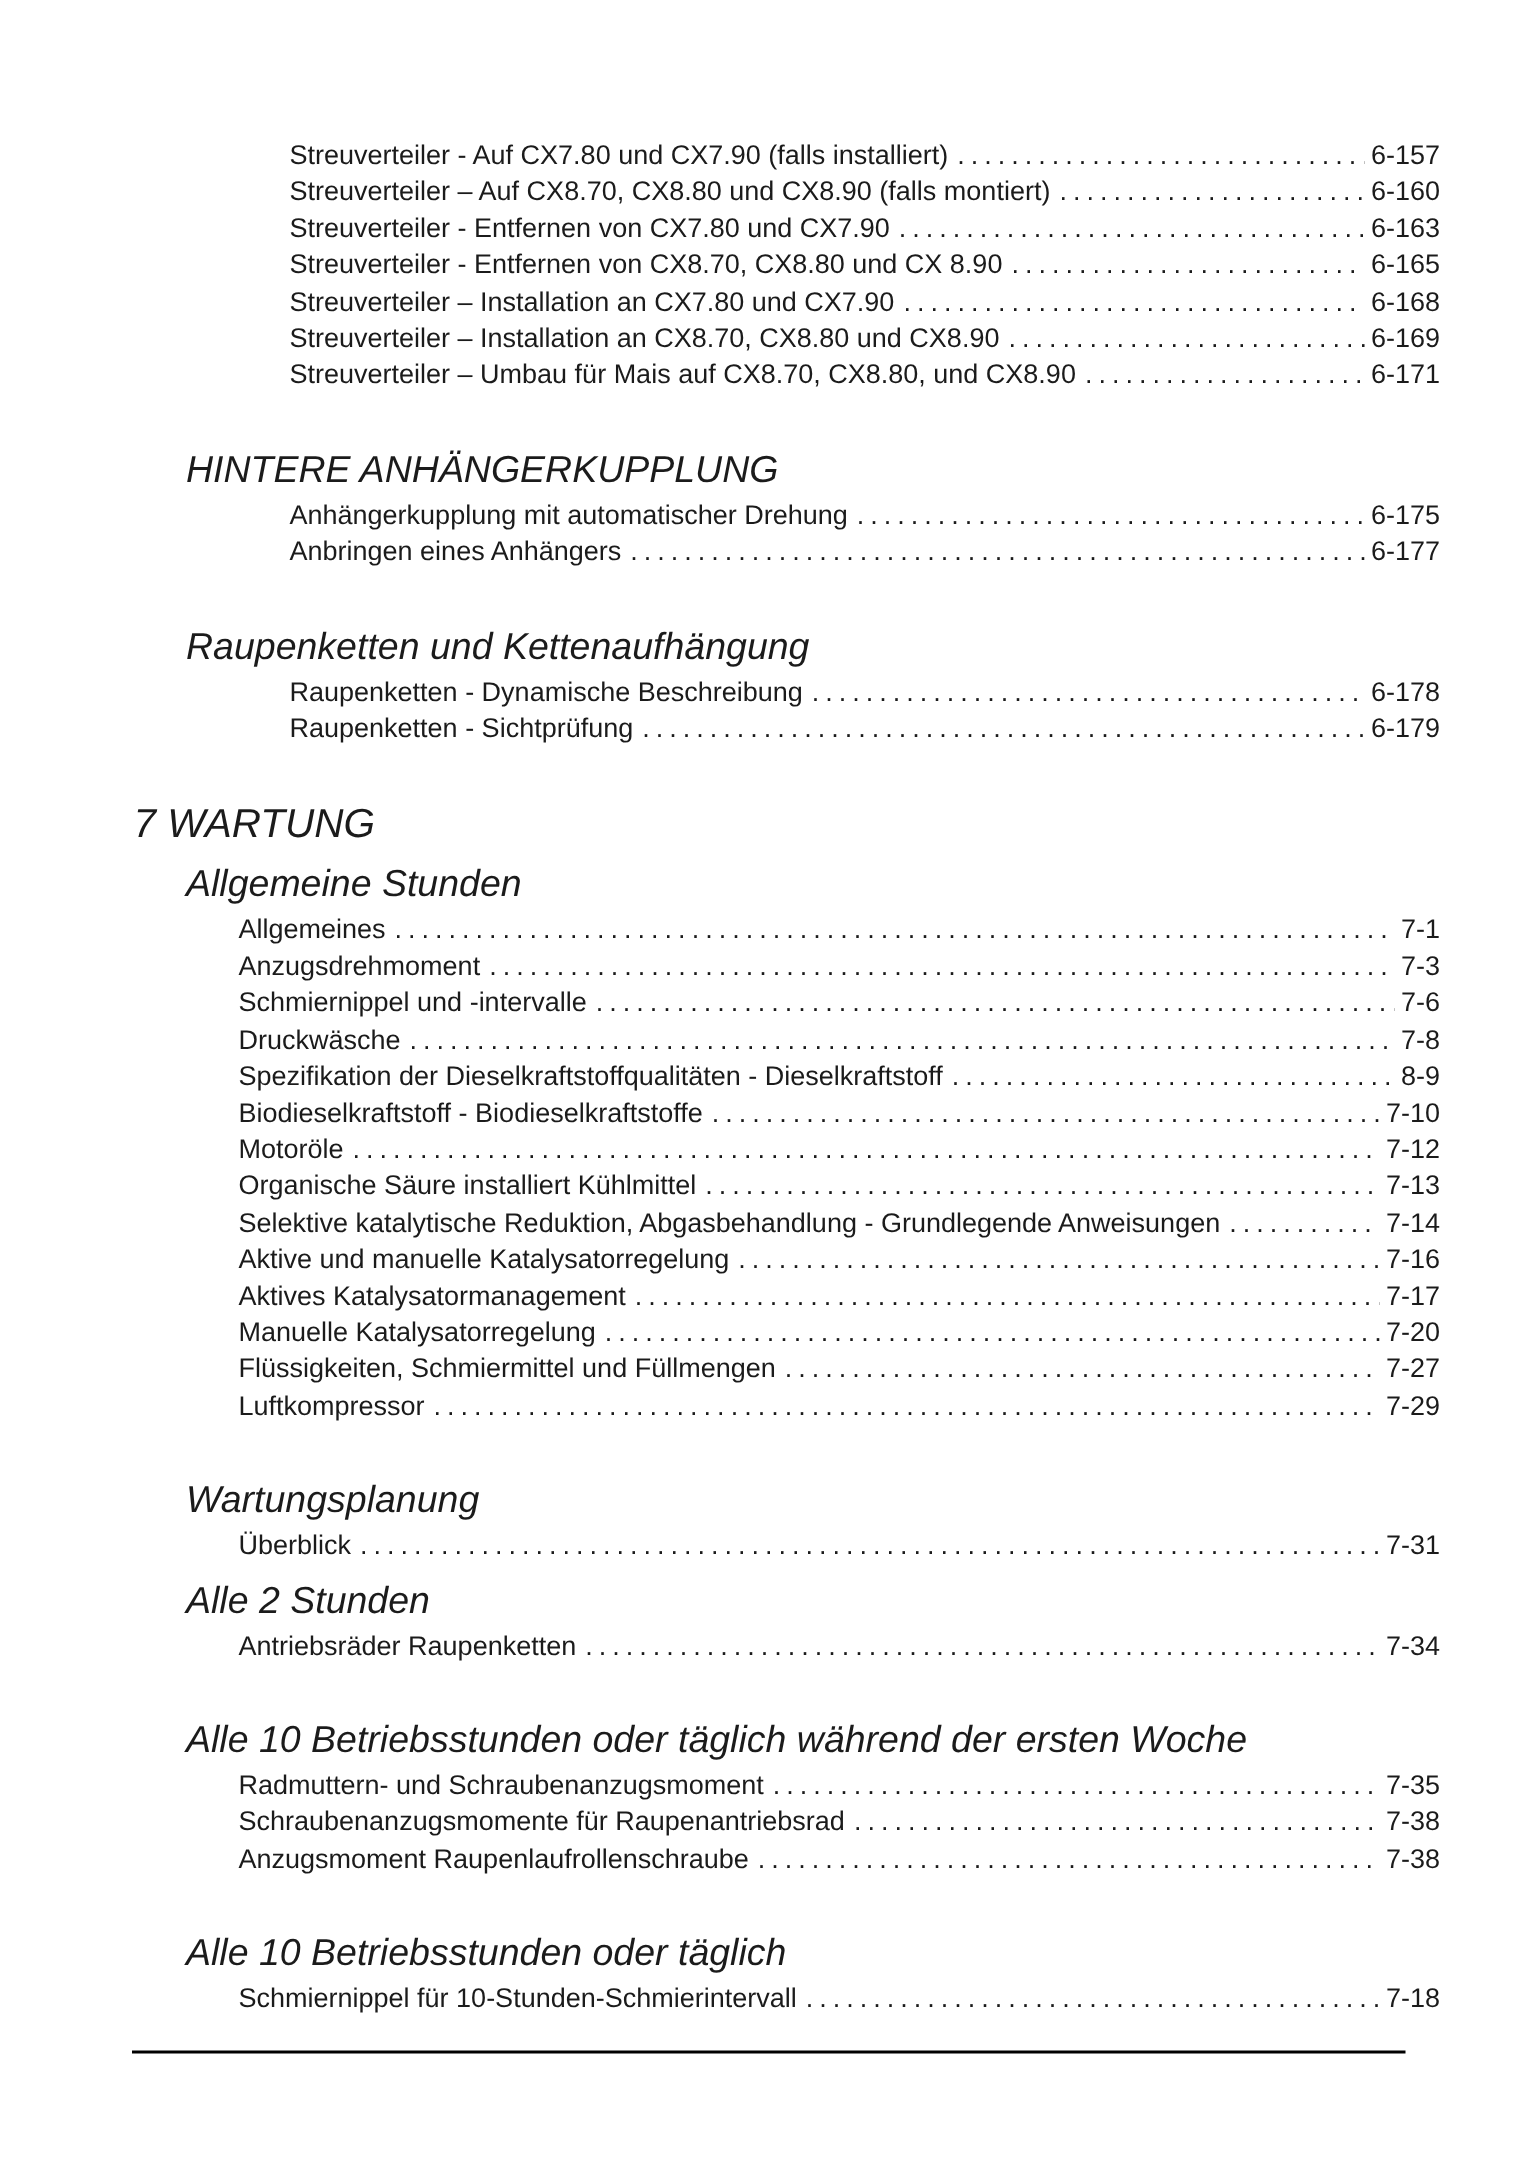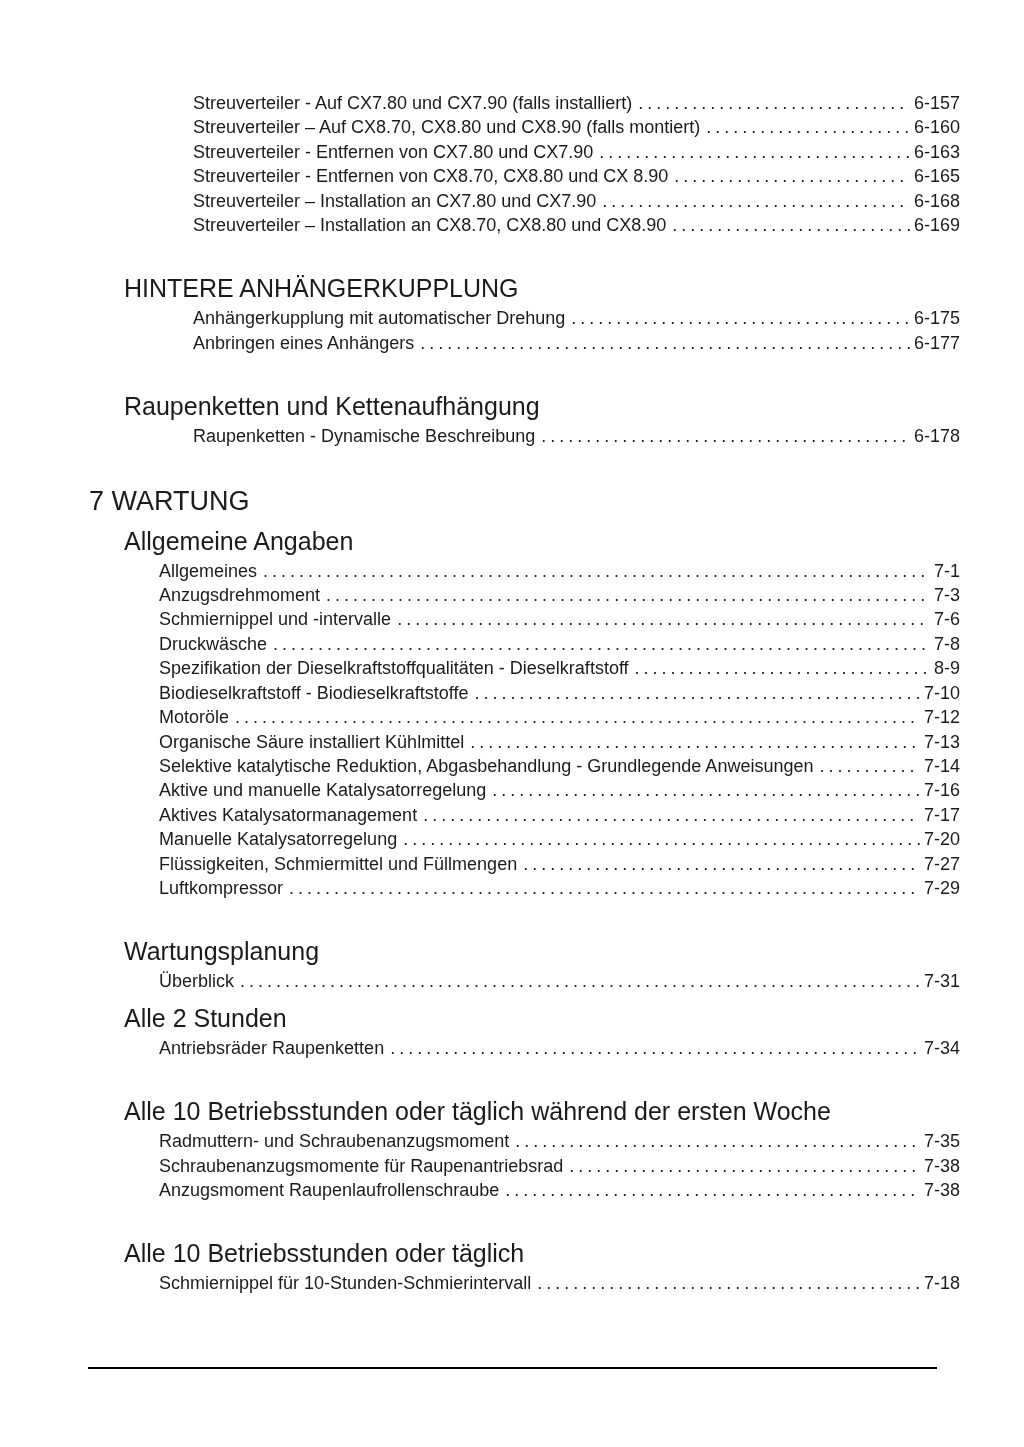"Streuverteiler – Umbau für Mais" div.entry { html: none -> <div> <span>Streuverteiler – Umbau für Mais auf CX8.70, CX8.80, und CX8.90</span> <span></span> <span>6-171</span> </div> }
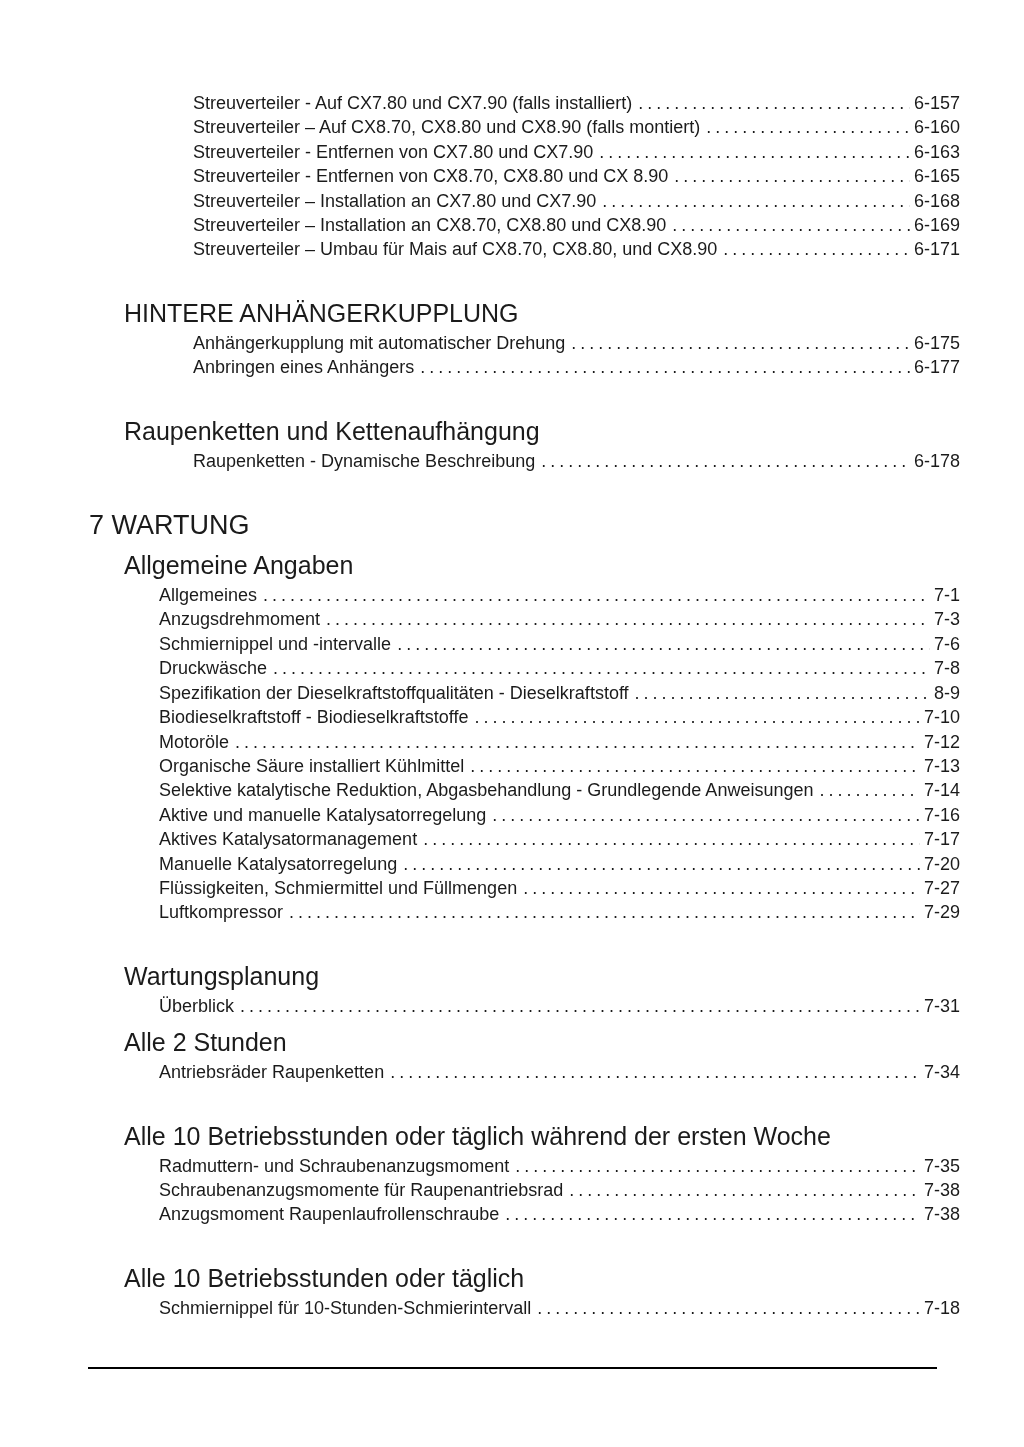"HINTERE ANHÄNGERKUPPLUNG" .heading { font-style: none -> italic }
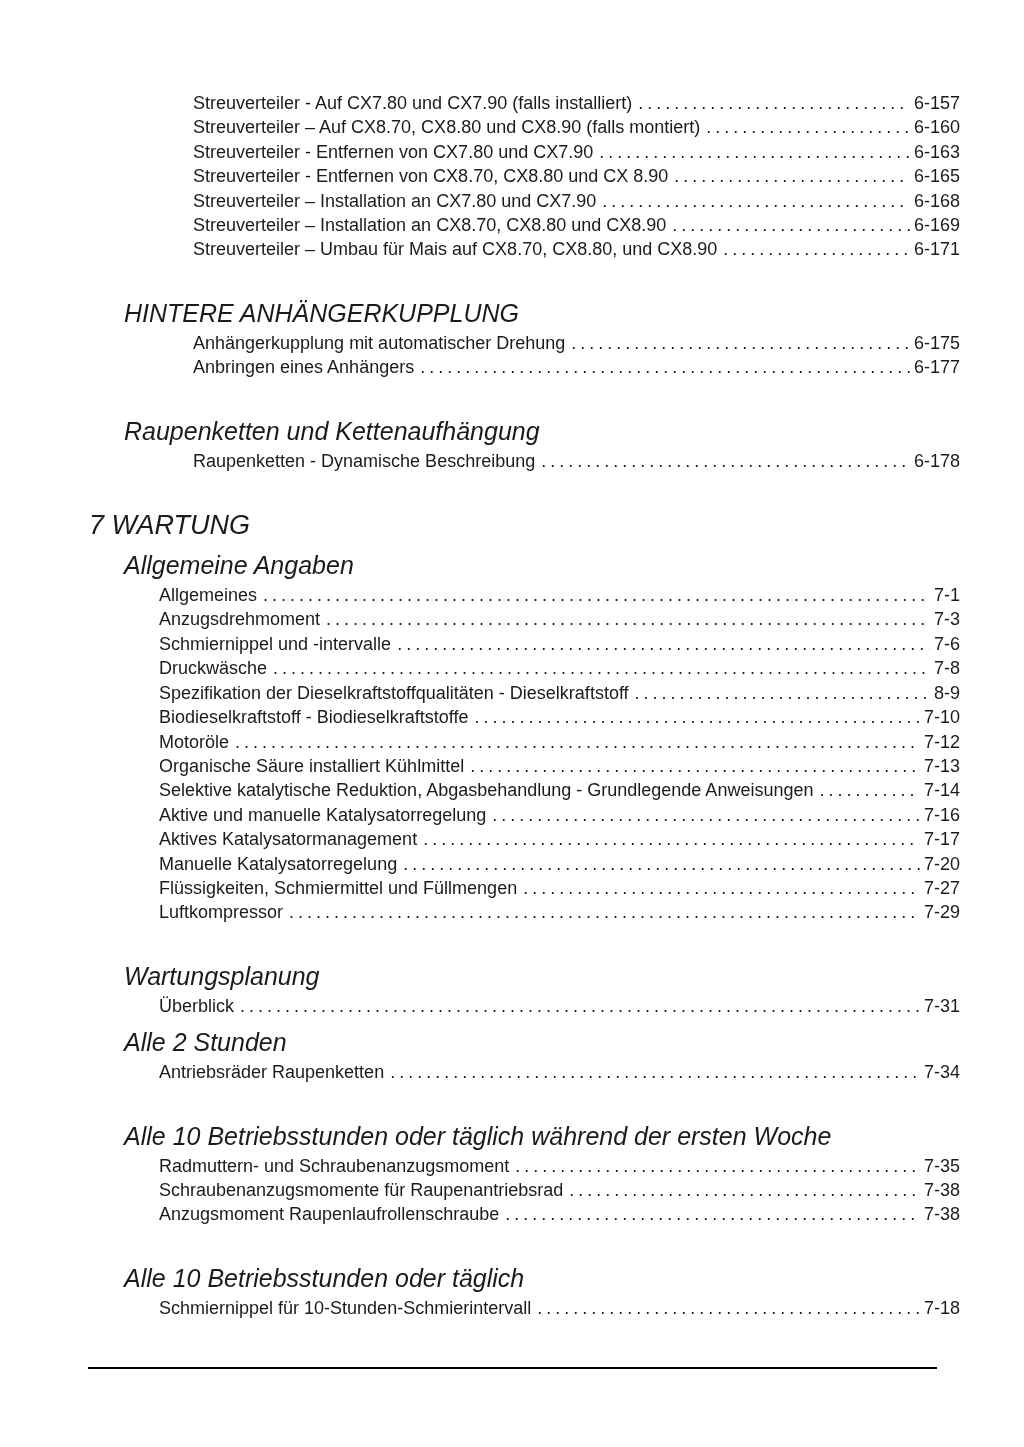"Raupenketten - Sichtprüfung" div.entry { html: none -> <div> <span>Raupenketten - Sichtprüfung</span> <span></span> <span>6-179</span> </div> }
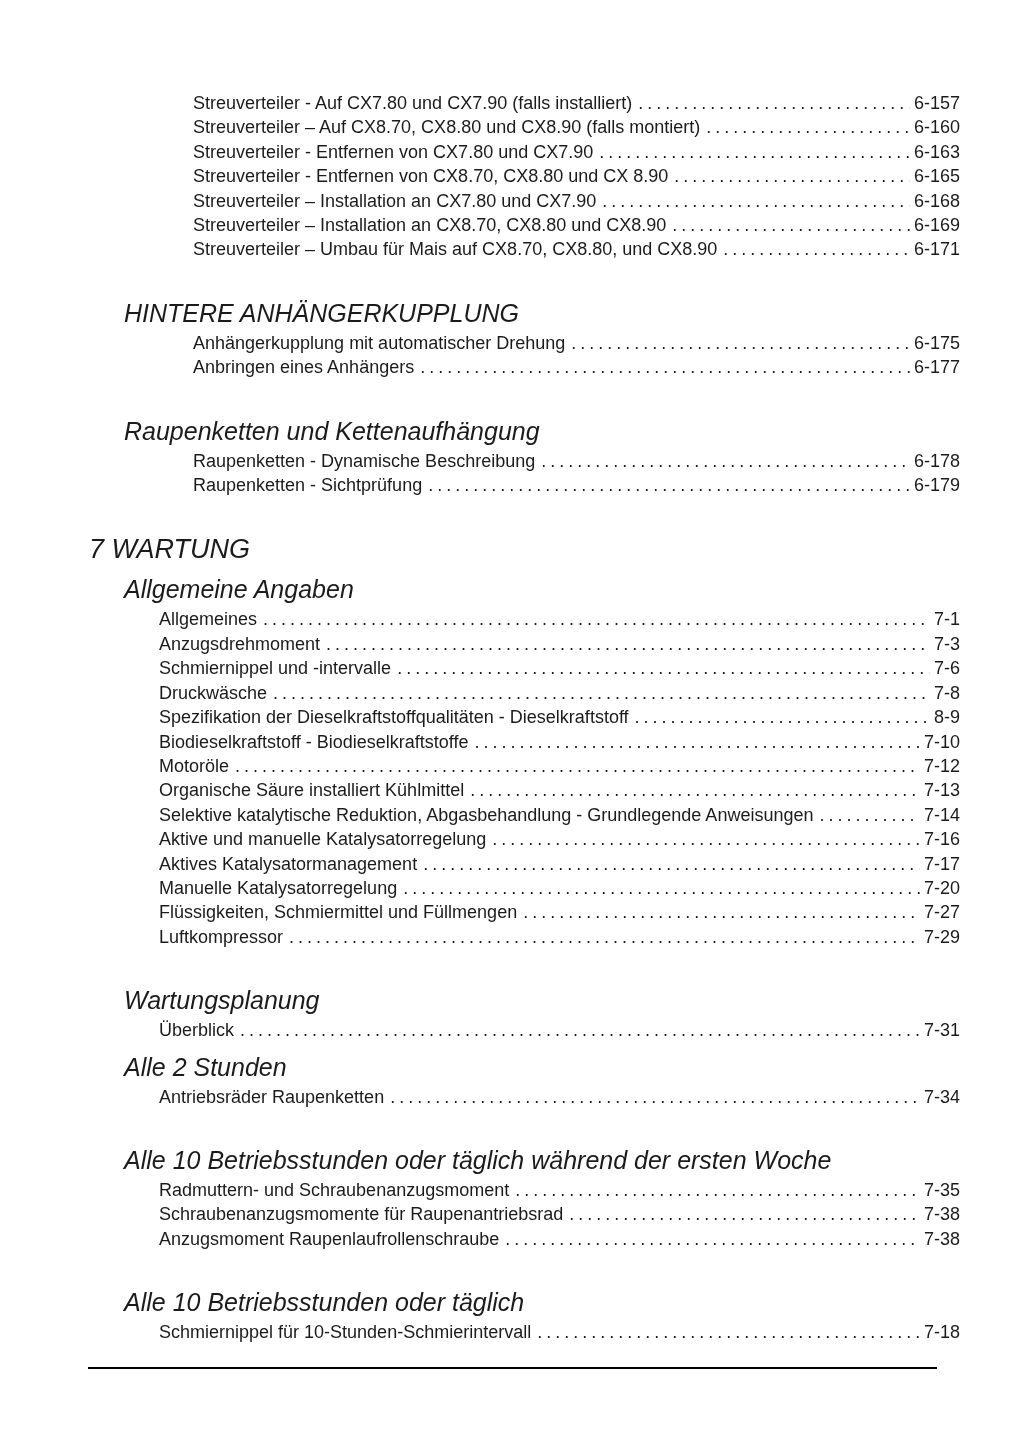"Allgemeine Angaben" div.heading { text: Angaben -> Stunden }
